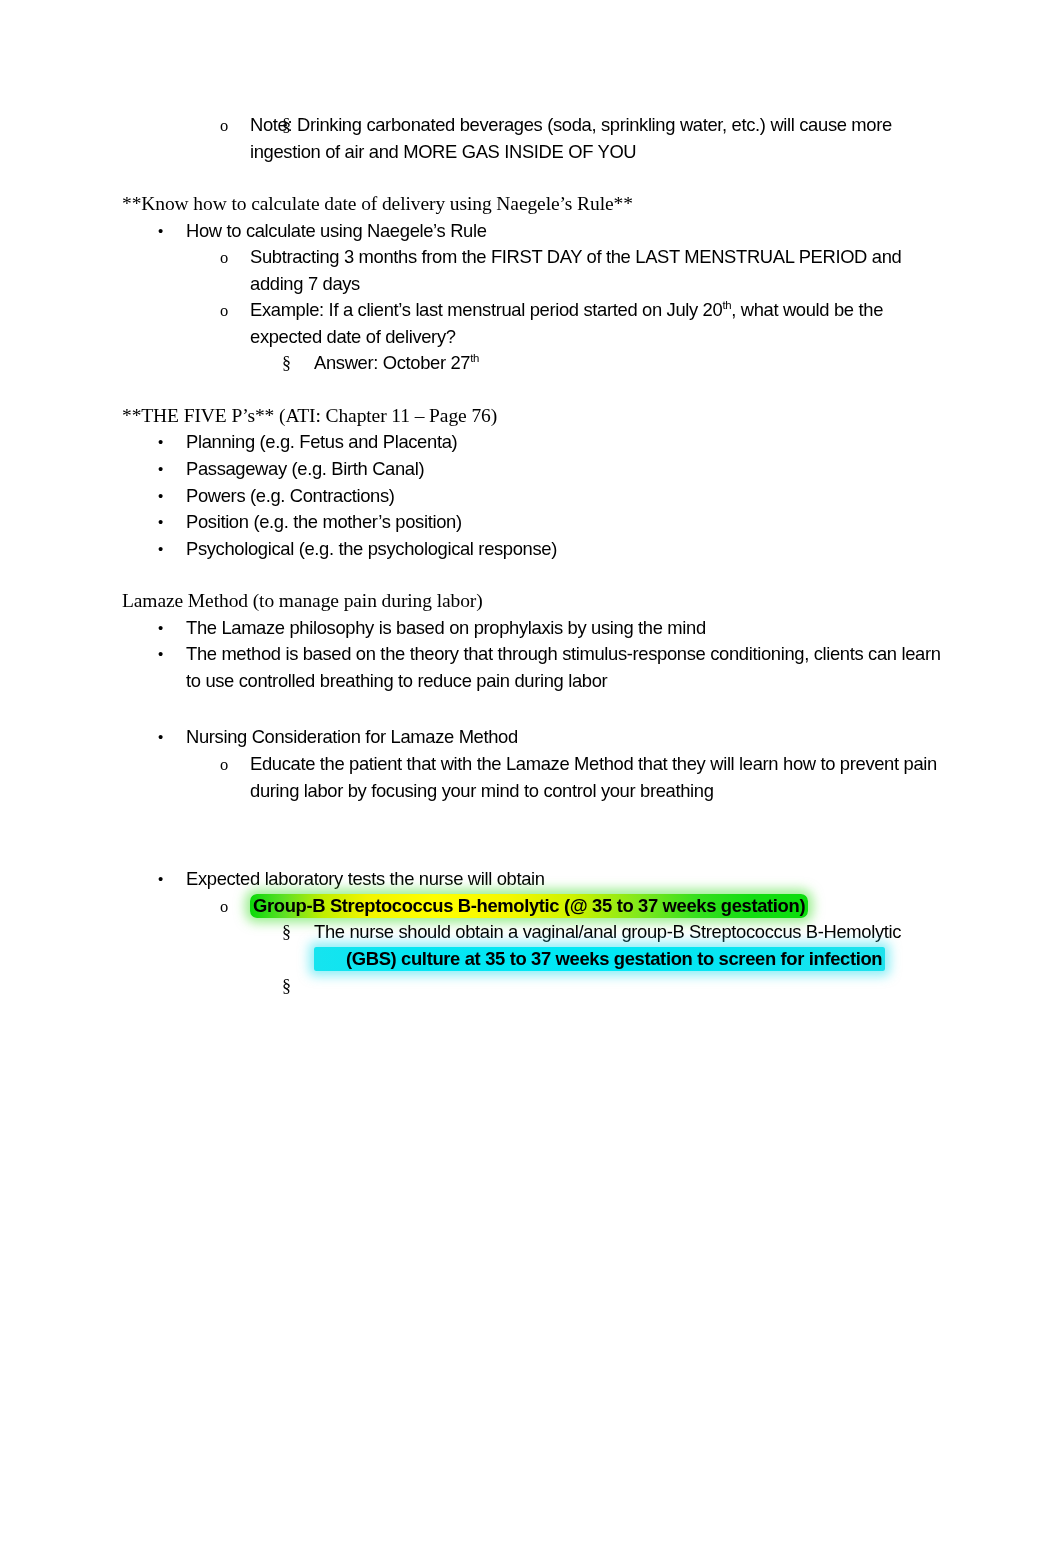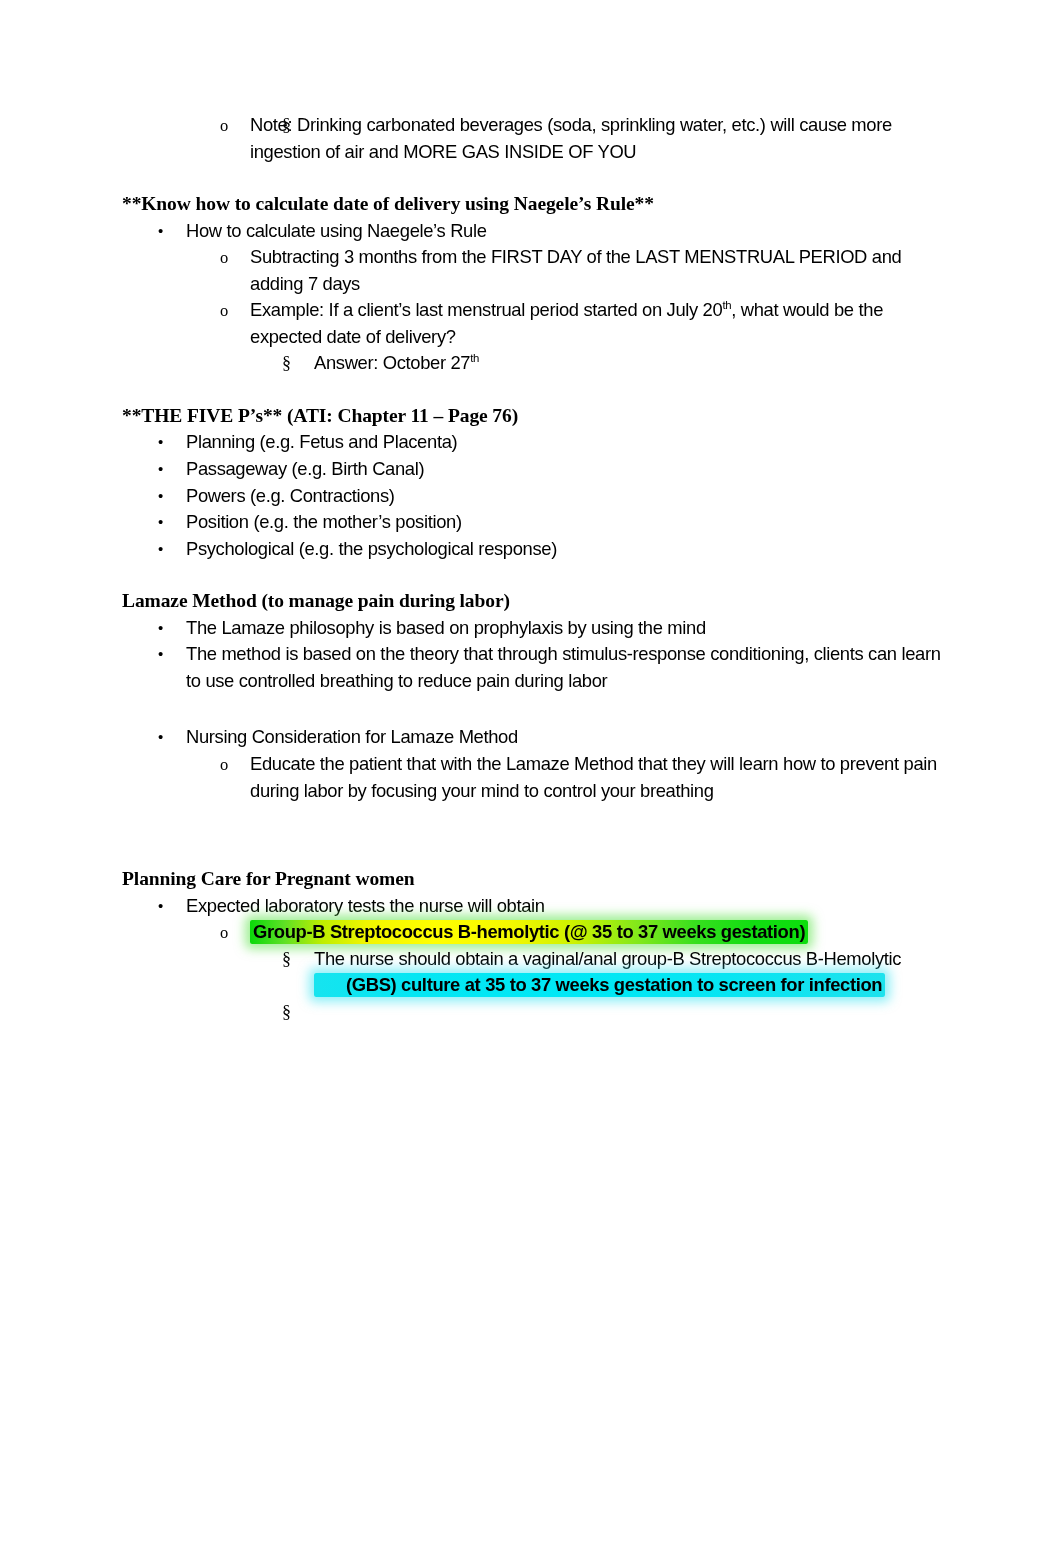"**Know how to calculate date" .heading { font-weight: bold -> normal }
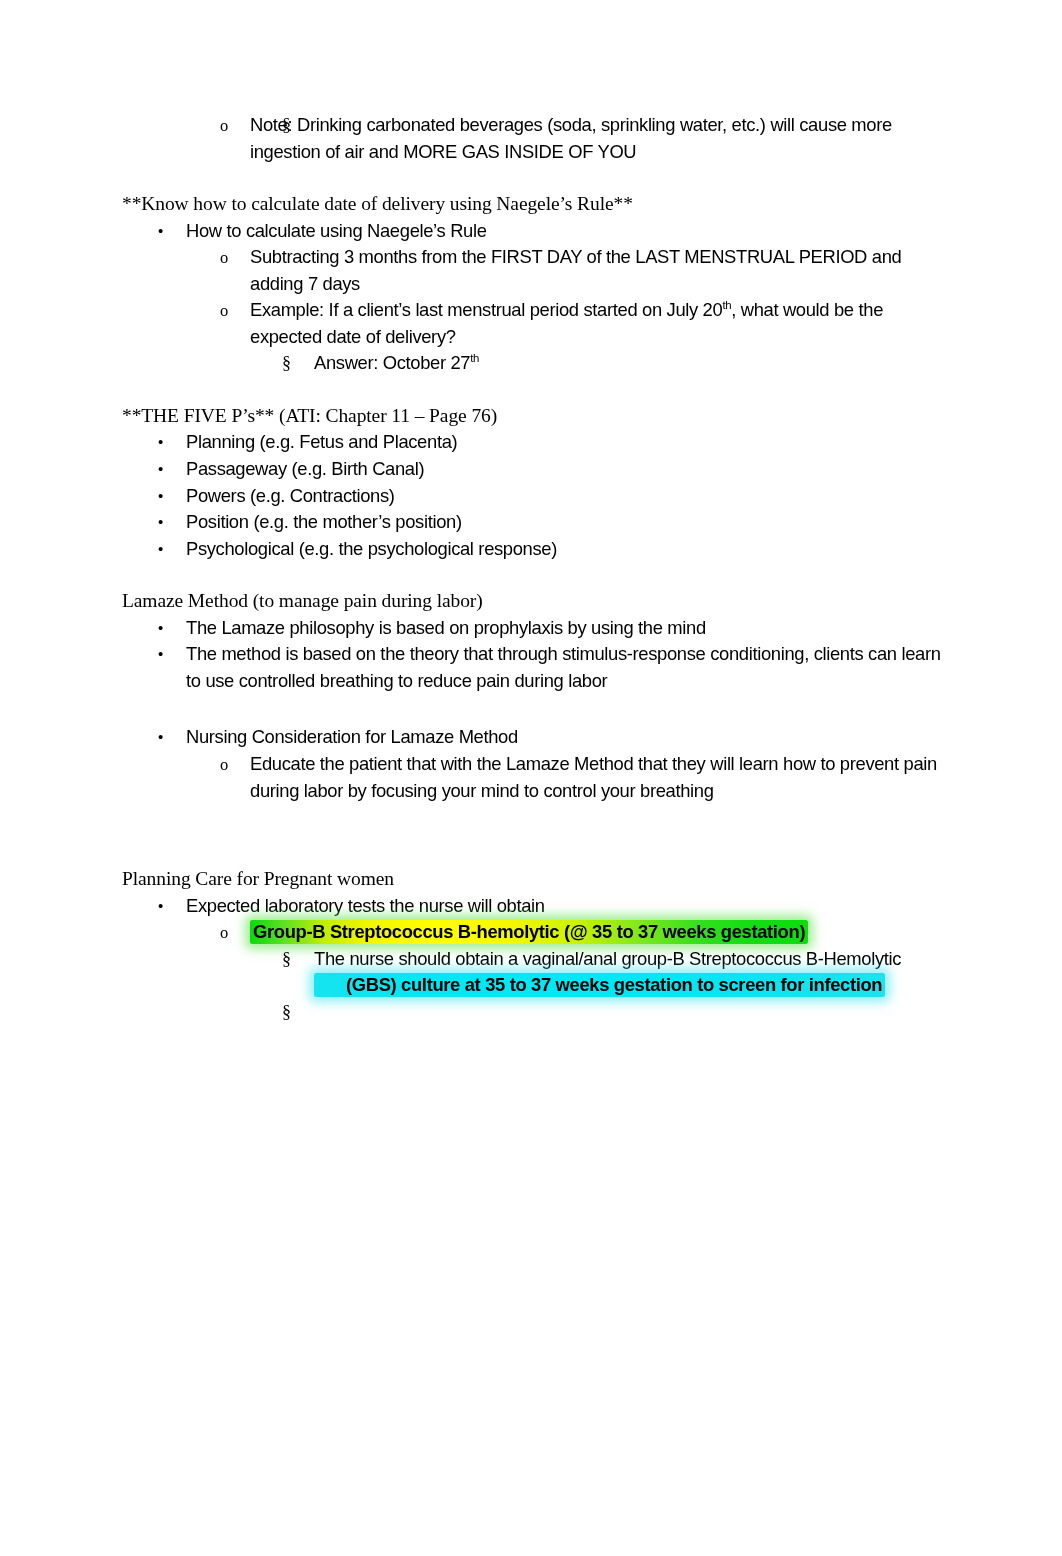"Planning Care for Pregnant women" div.heading { html: <div>Planning Care for Pregnant women</div> -> none }
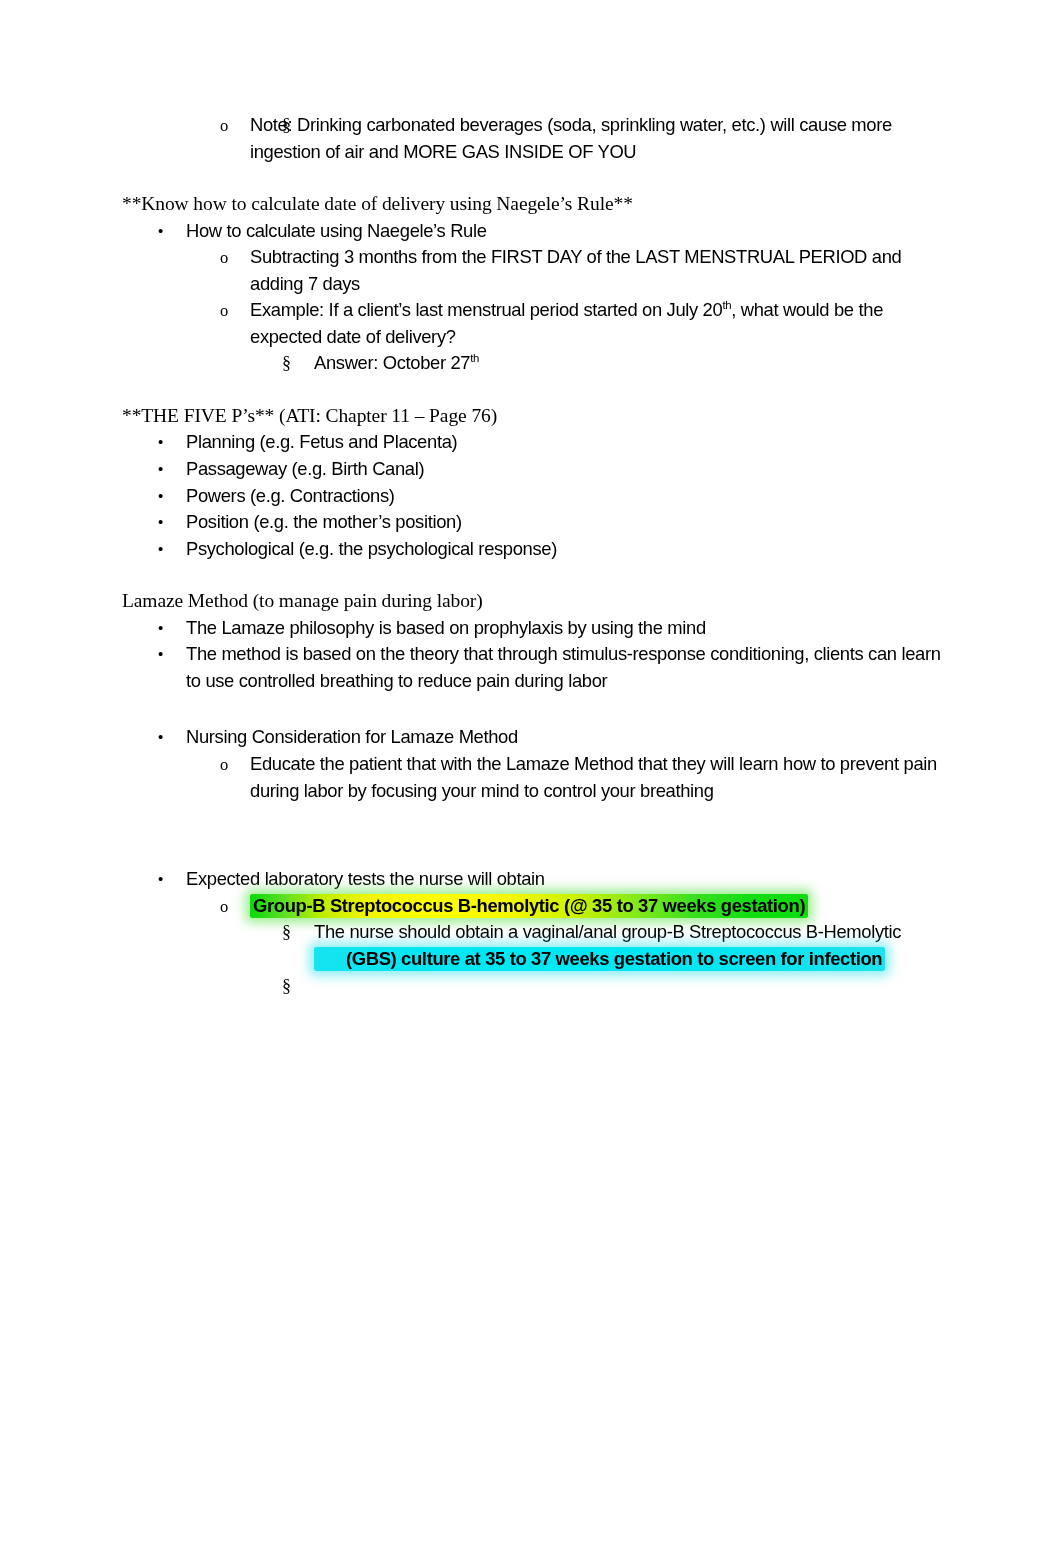"Group-B Streptococcus B-hemolytic (@ 35" .hl-green { border-radius: none -> 7px }
